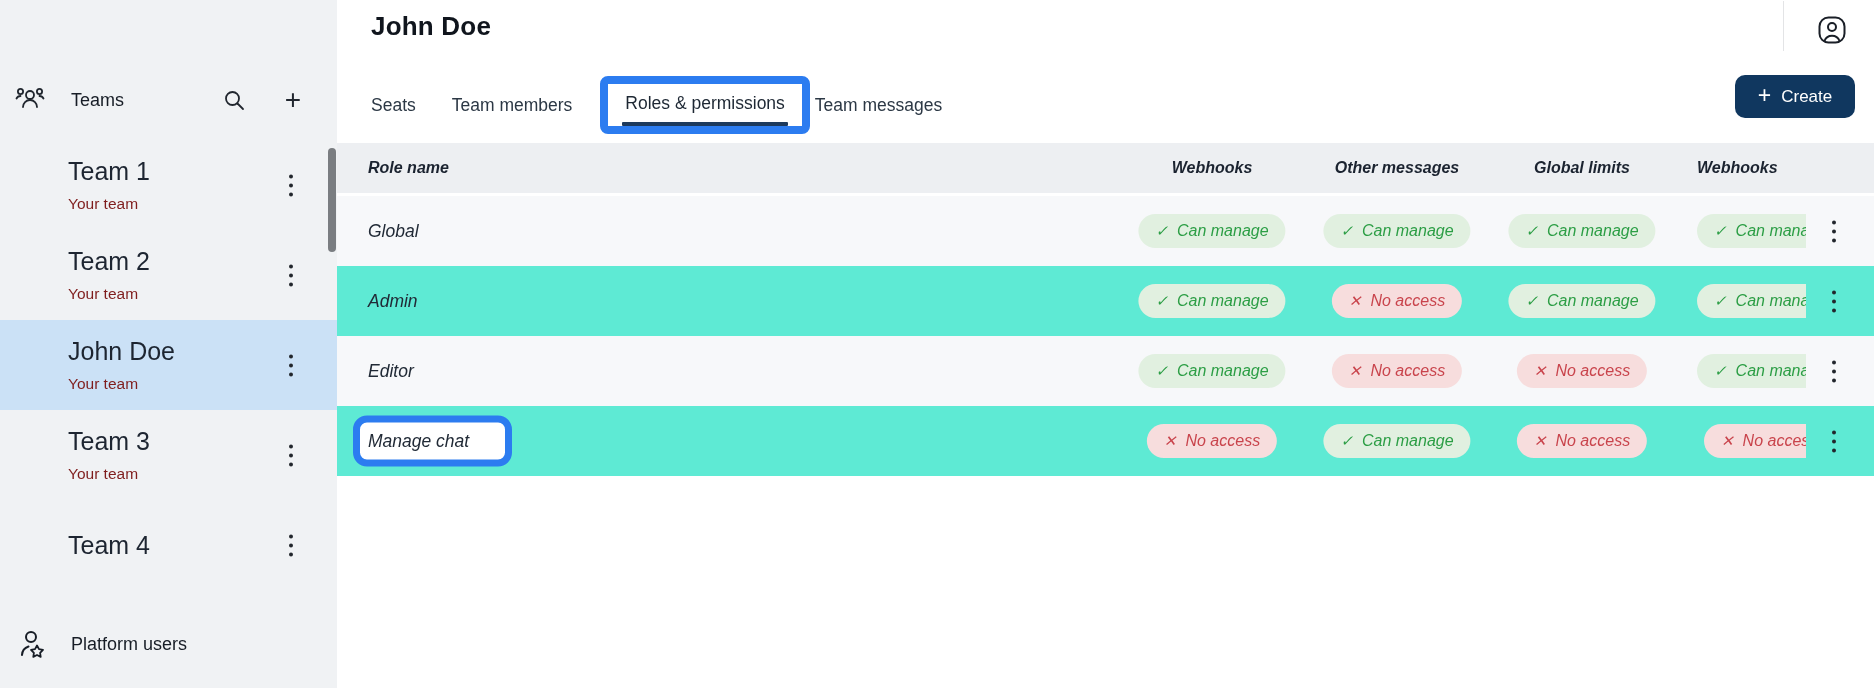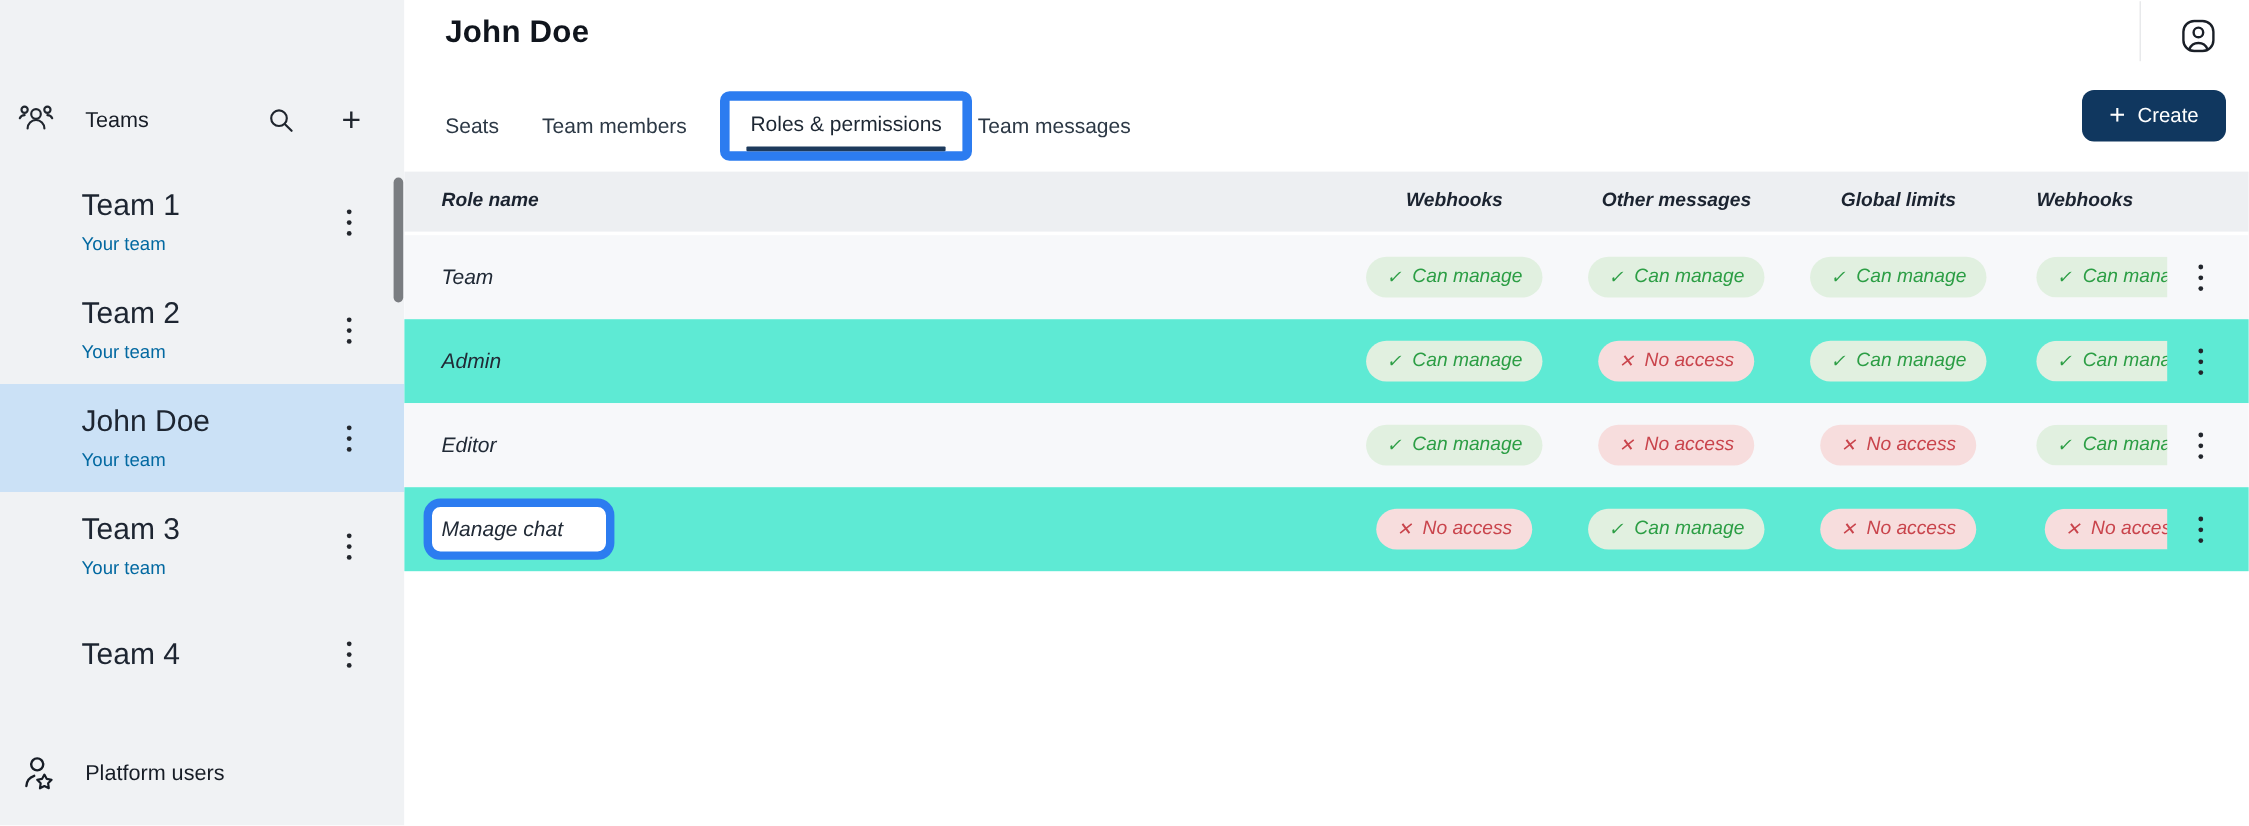"Your team" .sb-item .t-sub { color: #0369a1 -> #7f1d1d }
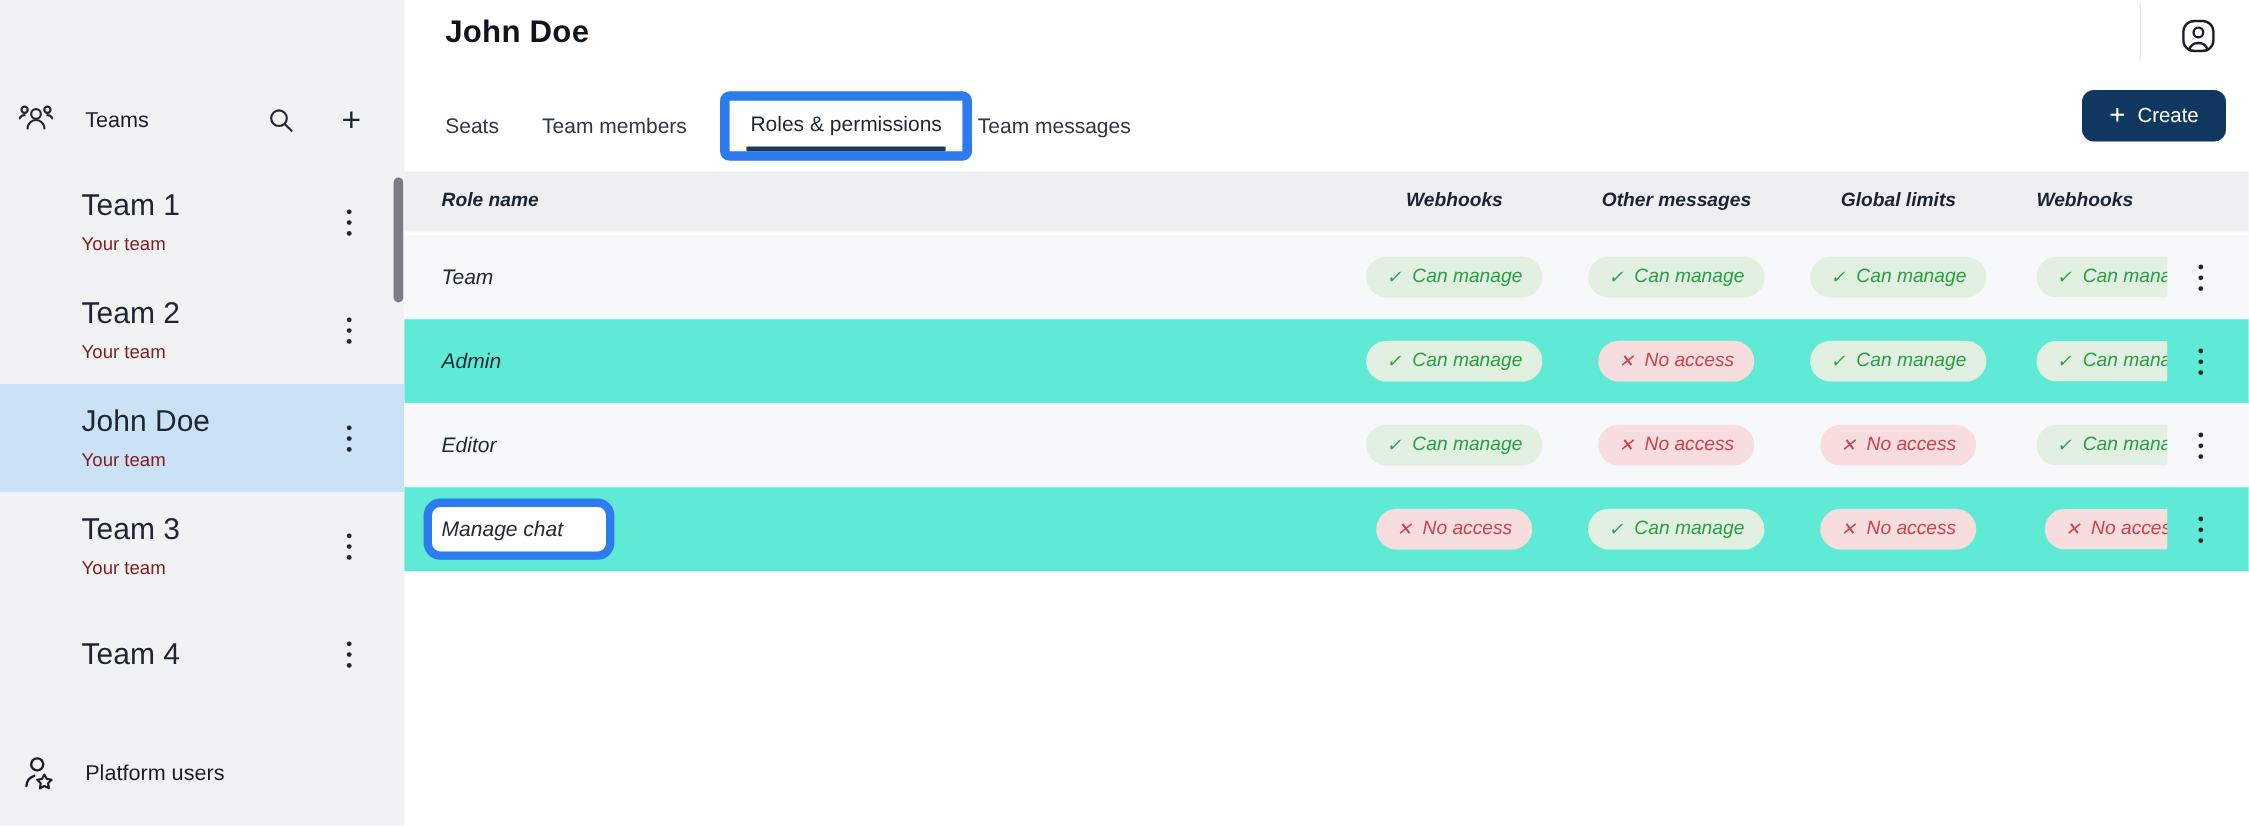"Team" span.role { text: Team -> Global }
